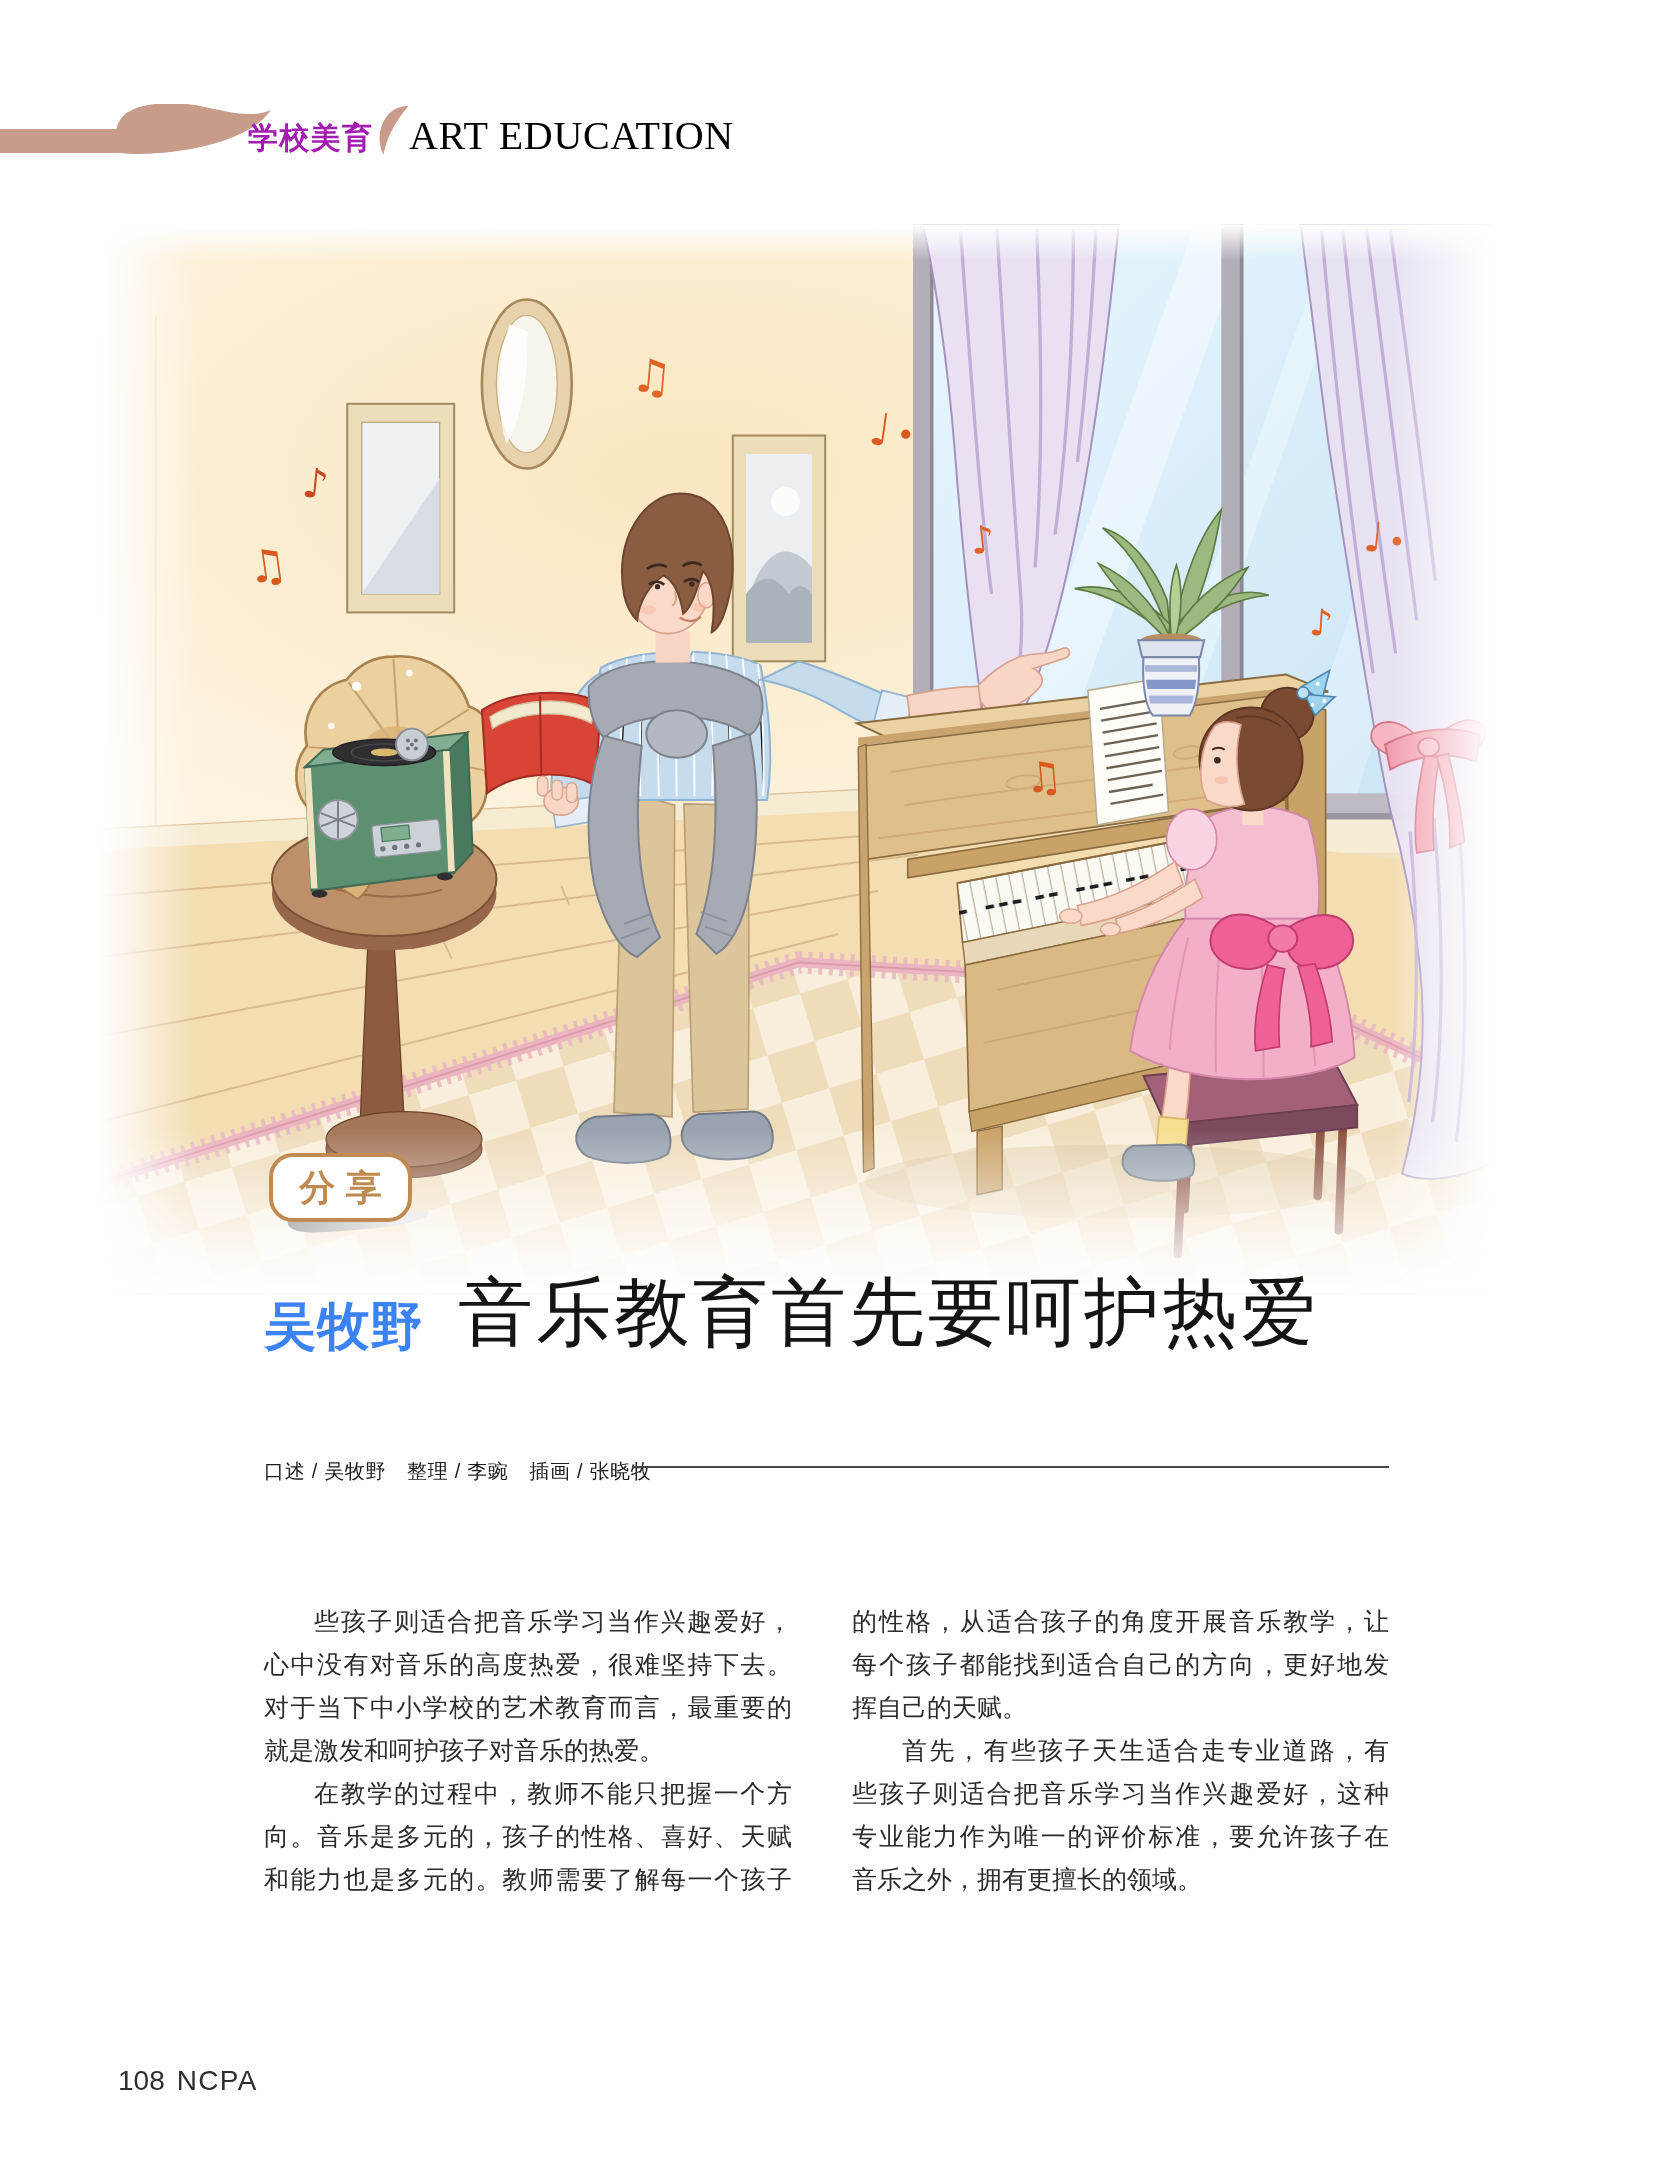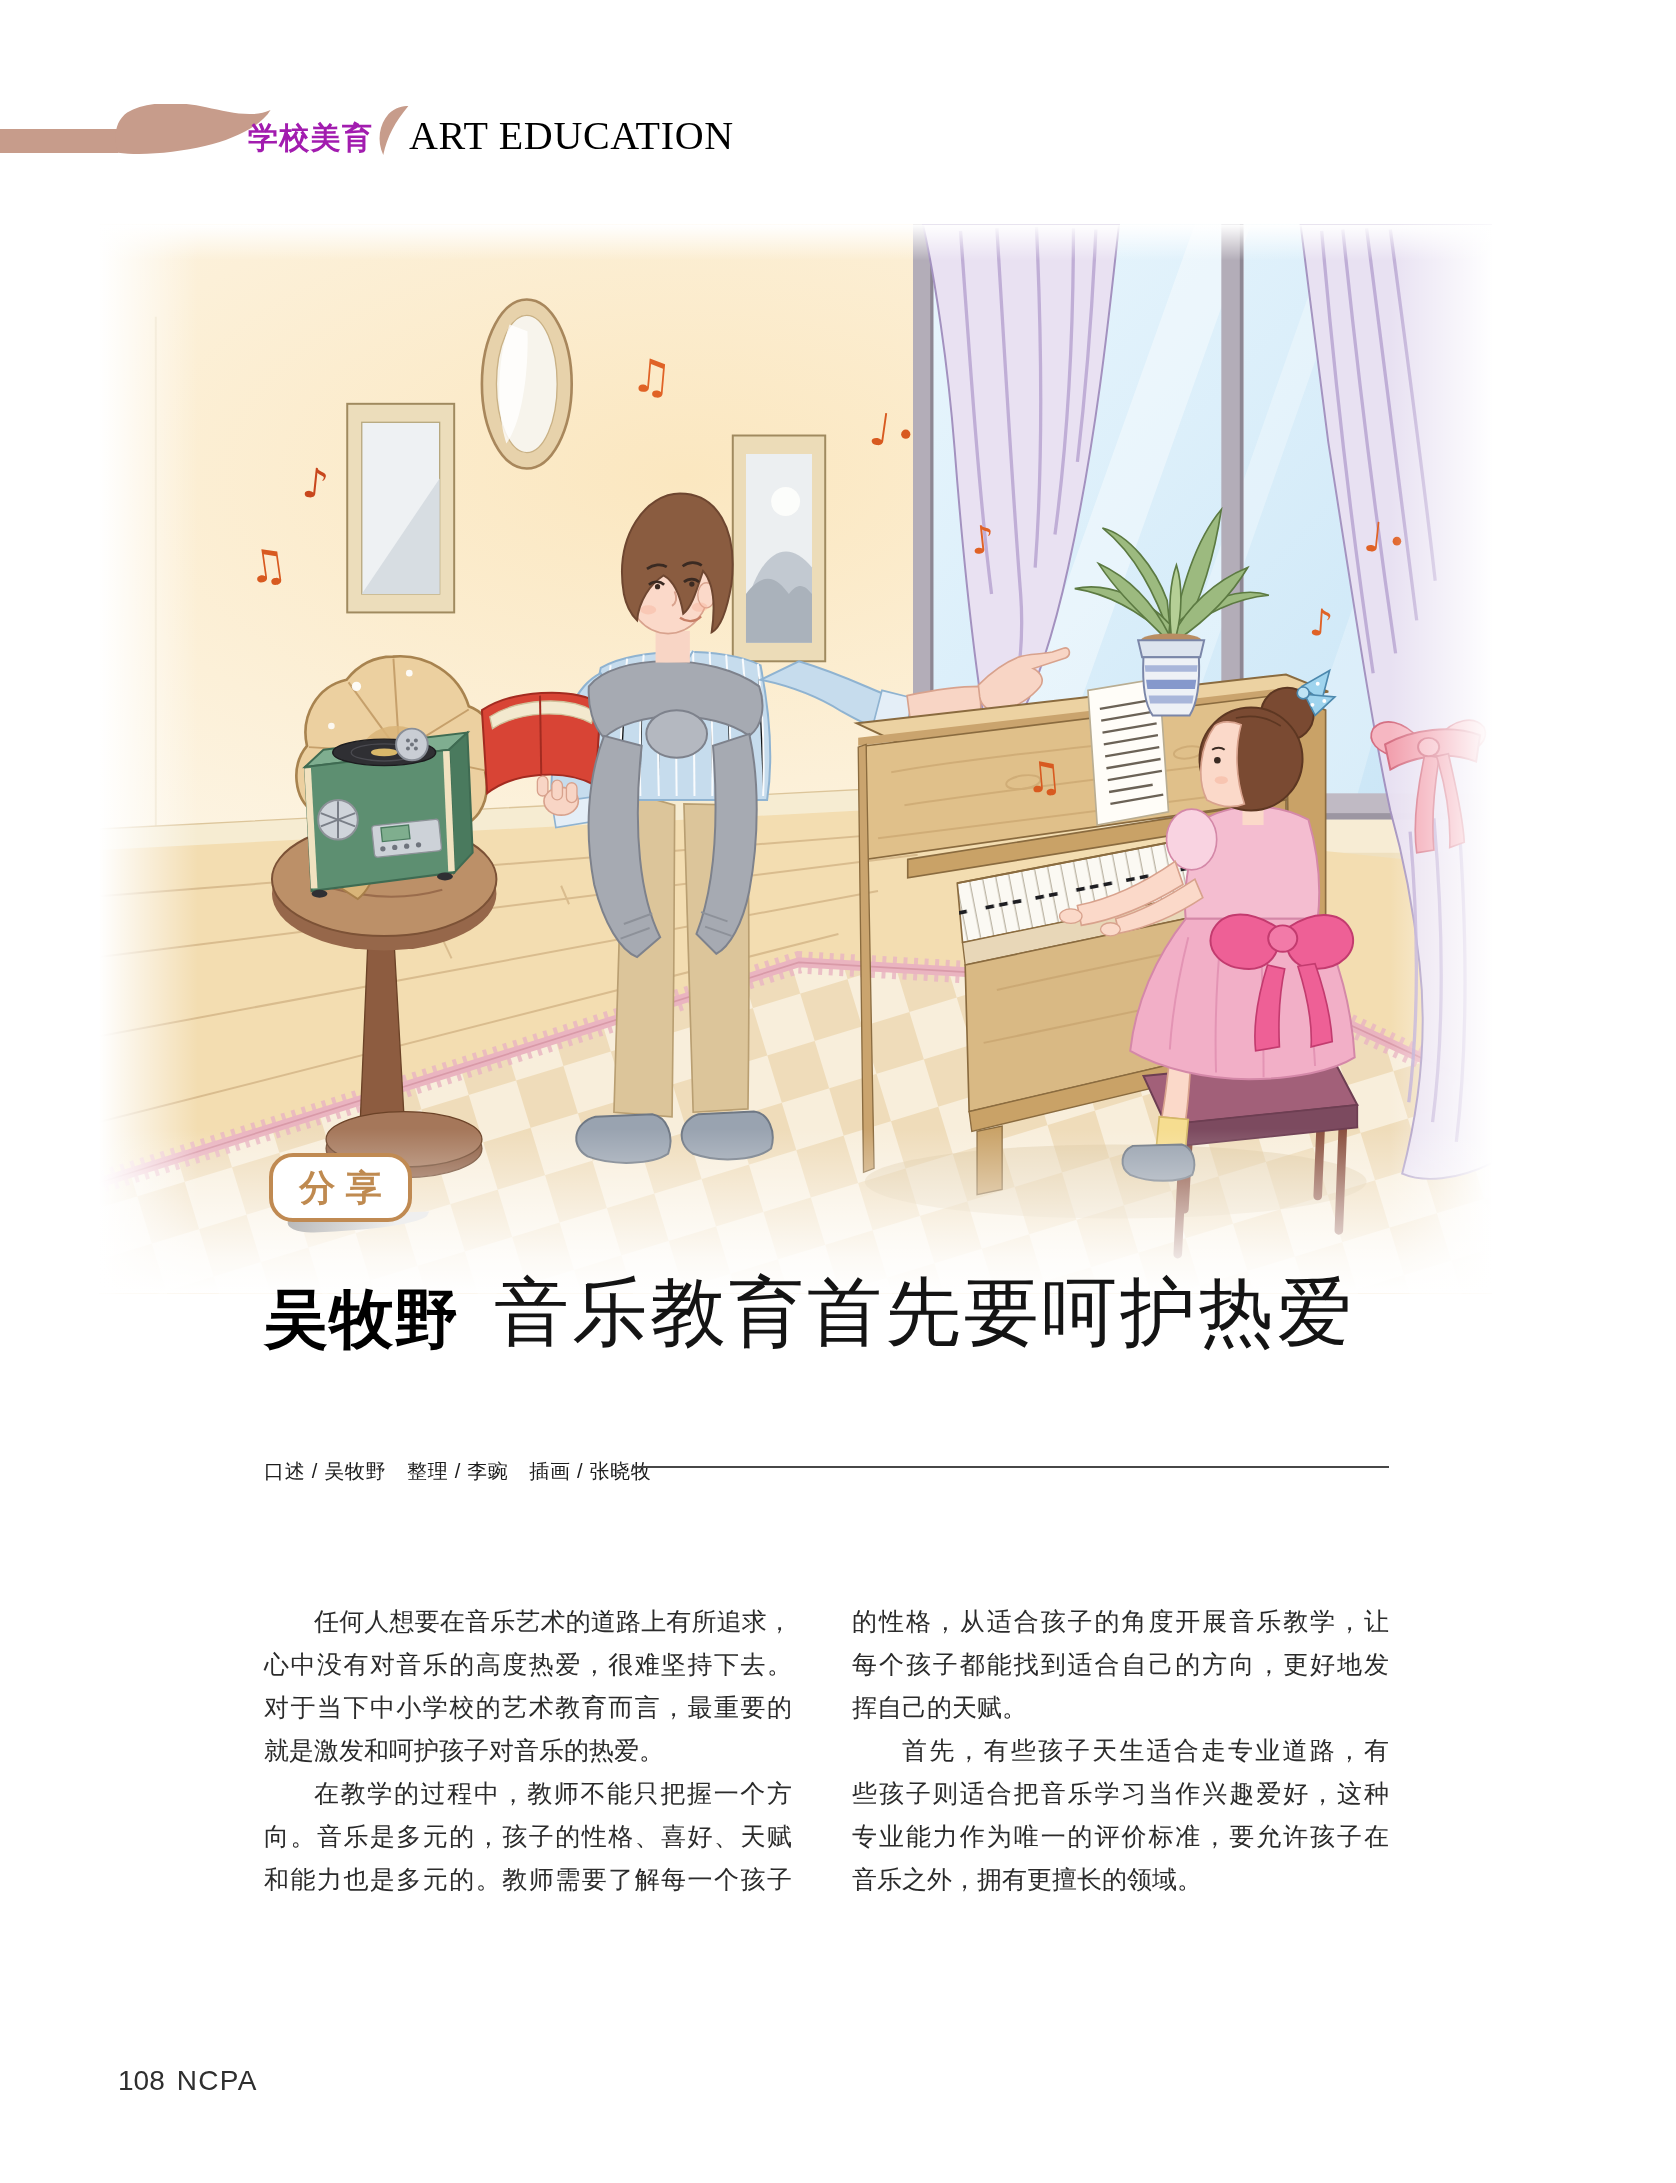"吴牧野" .title .author { color: #000000 -> #3b82f6; font-size: 64px -> 52px }
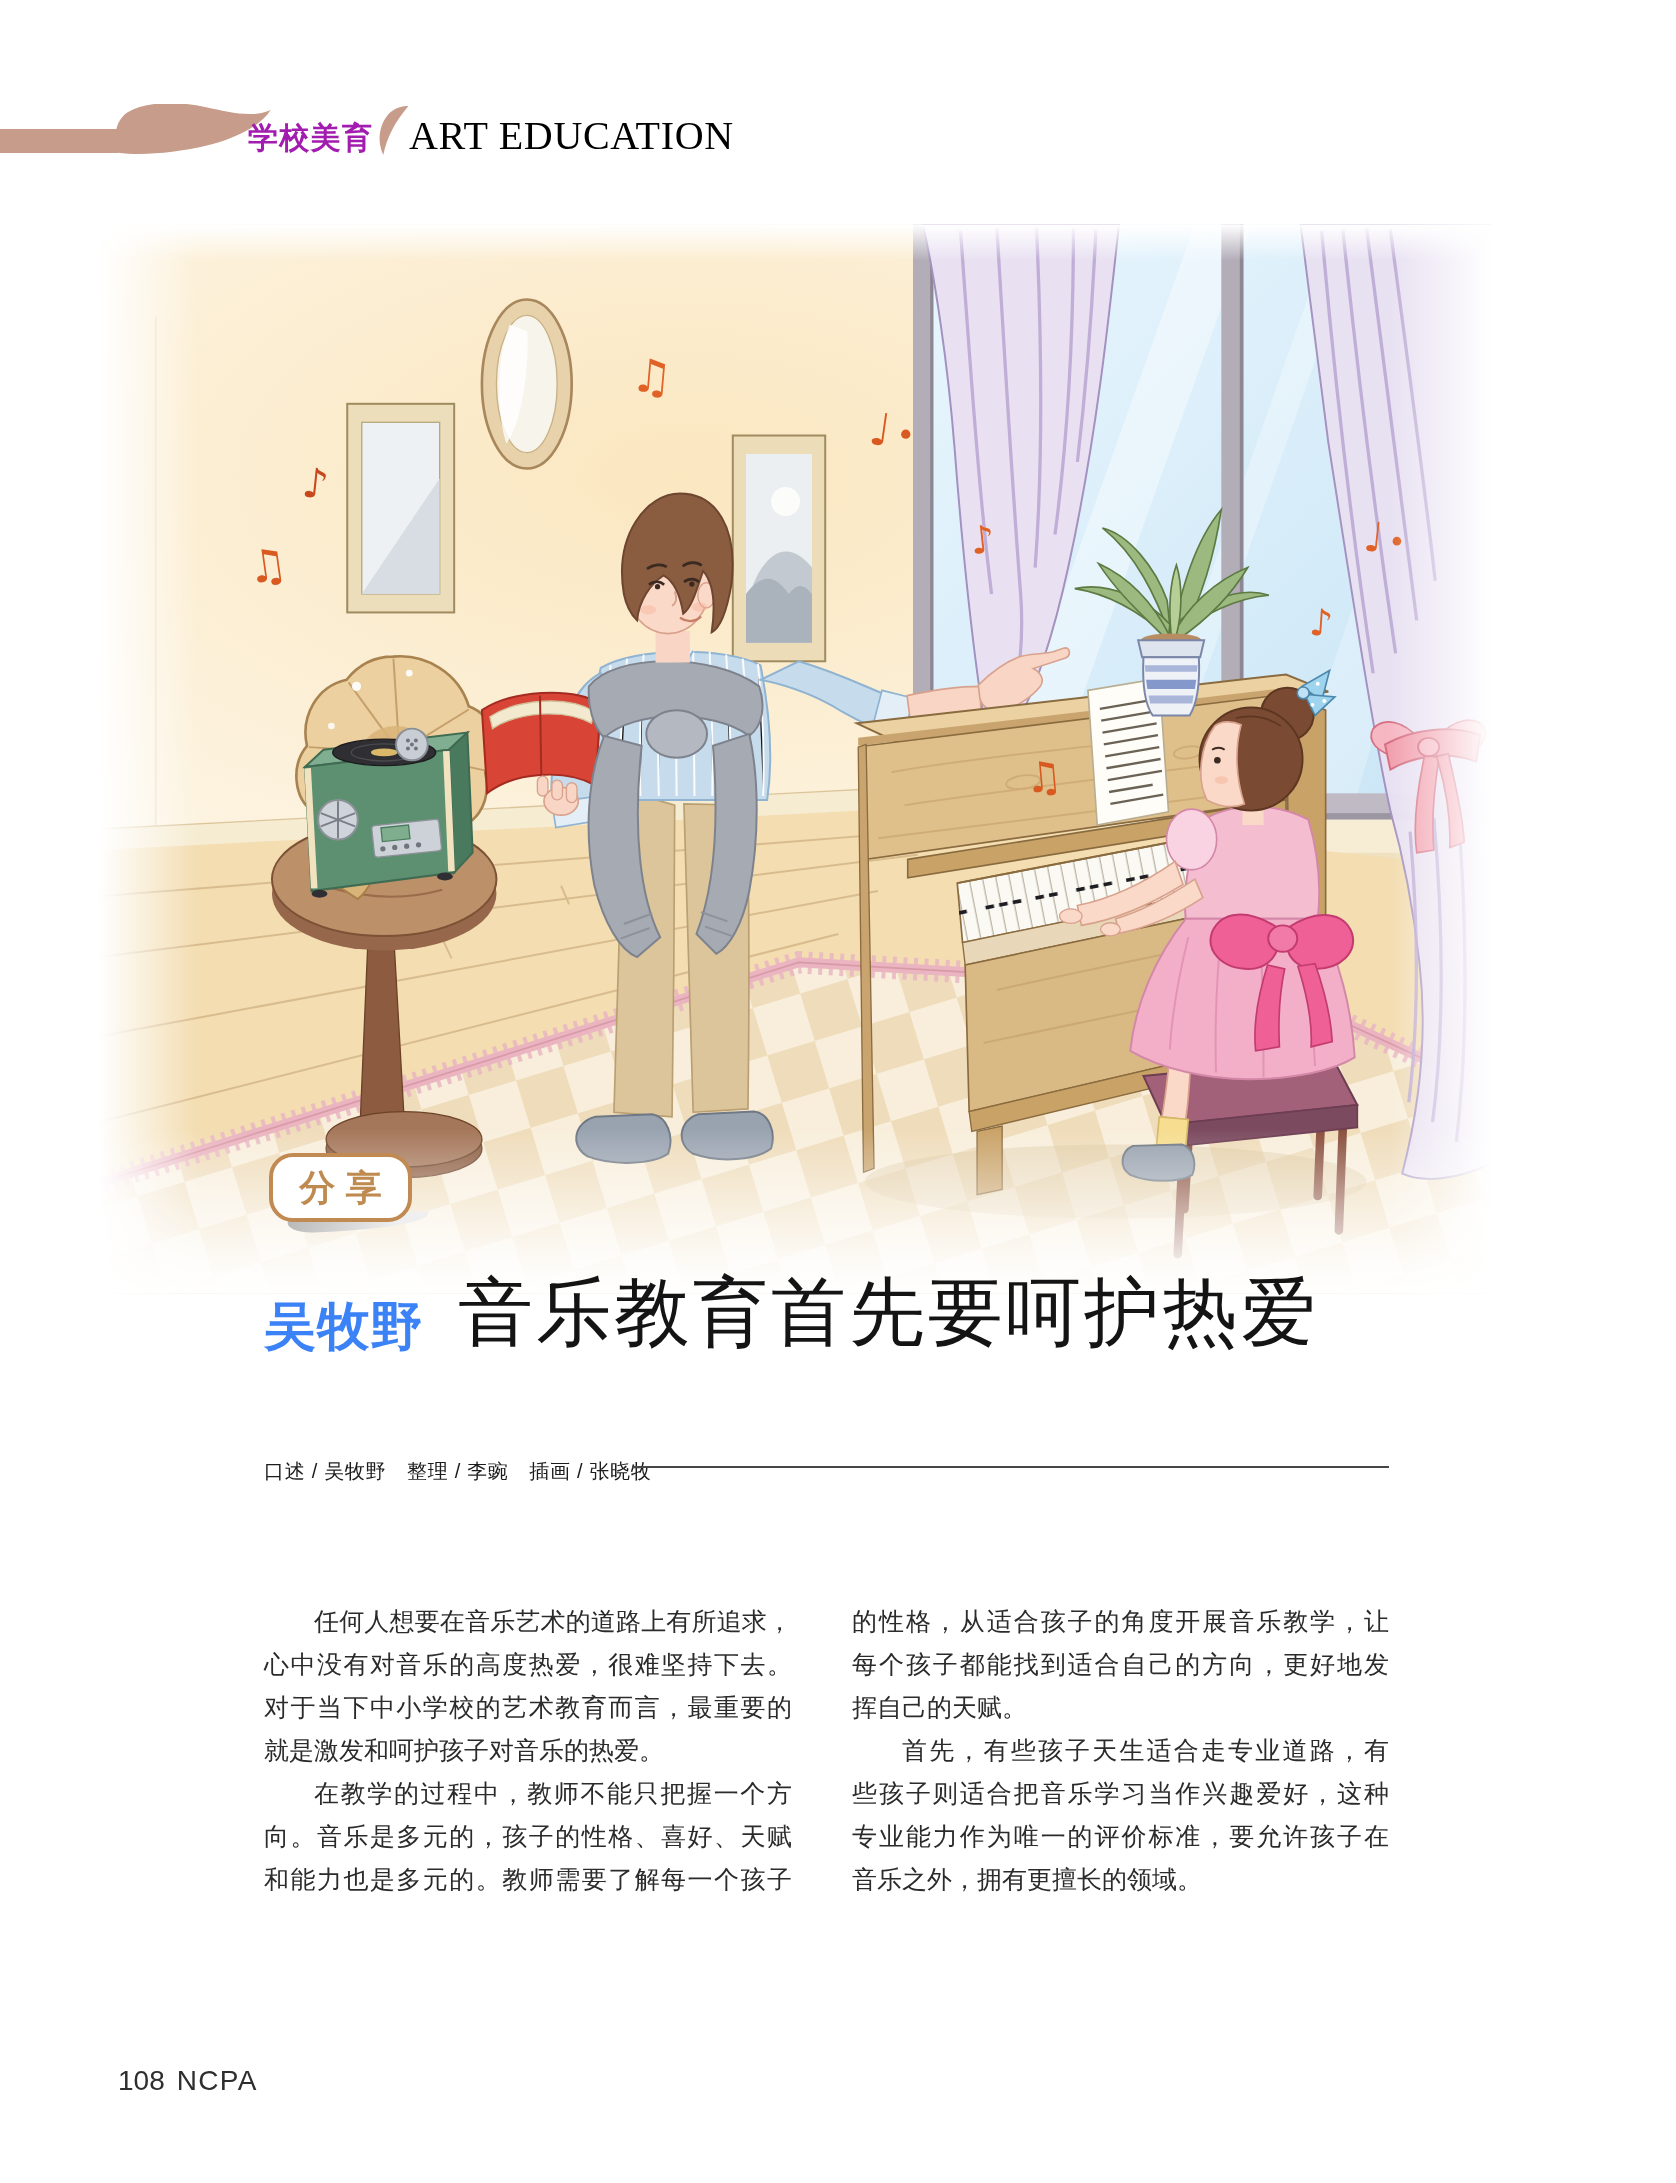"任何人想要在音乐艺术的道路上有所追求，" div.bline { text: 任何人想要在音乐艺术的道路上有所追求 -> 些孩子则适合把音乐学习当作兴趣爱好 }
